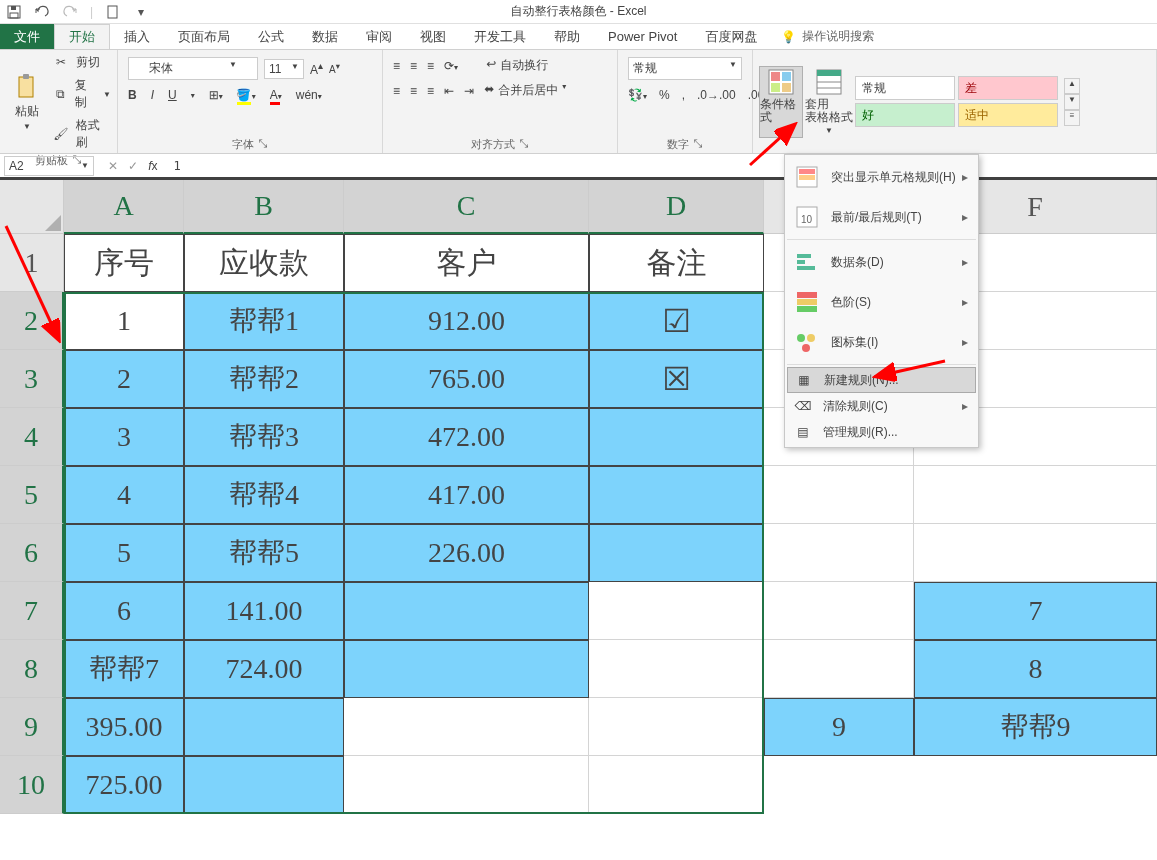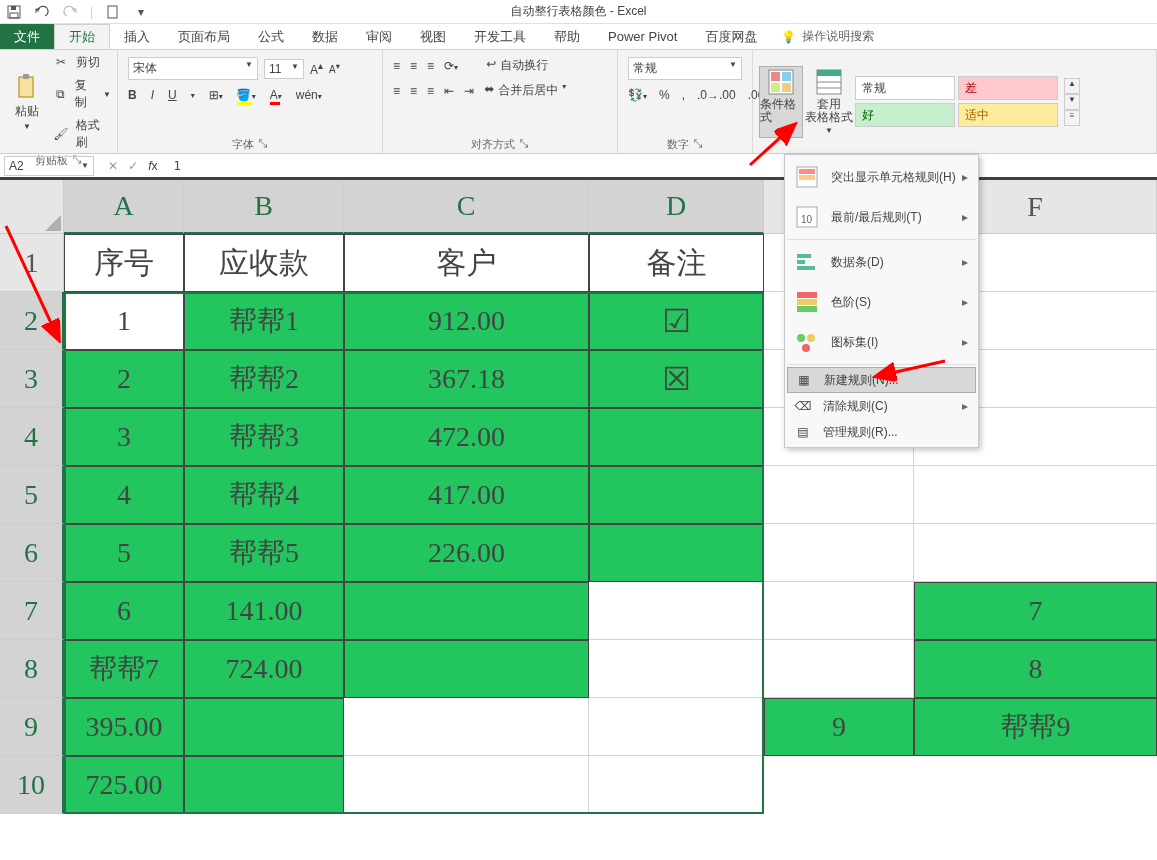"宋体" div { padding: 2px 4px -> 2px 20px }
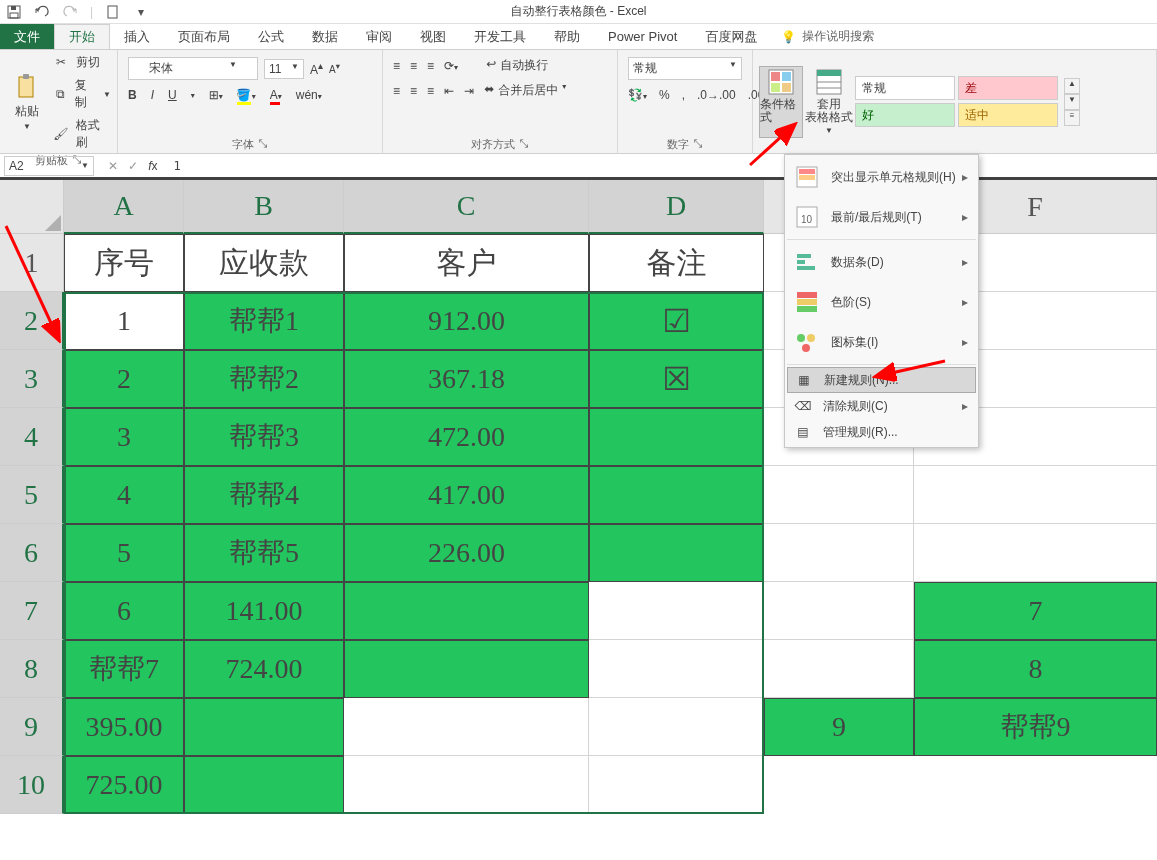"套用" span { text-align: center -> left }
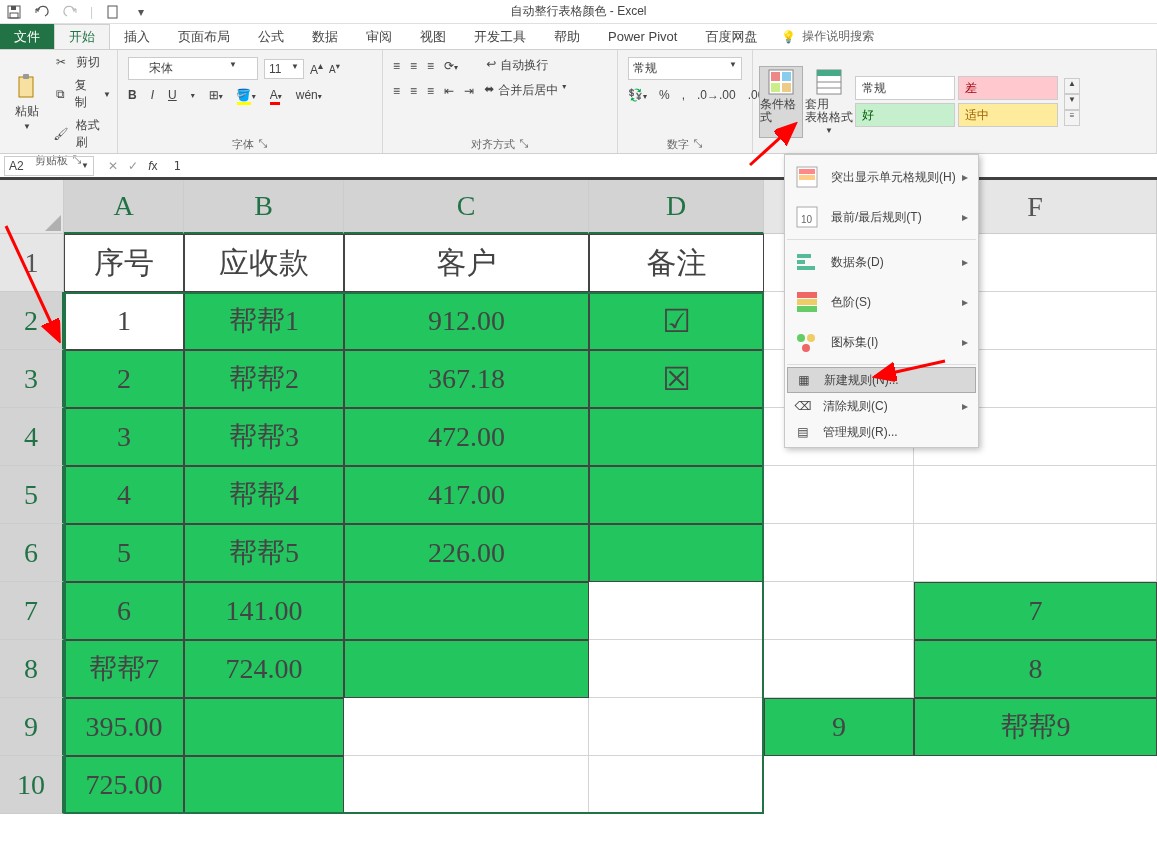"帮帮1" .data-cell { background: #22c55e -> #7dd3fc }
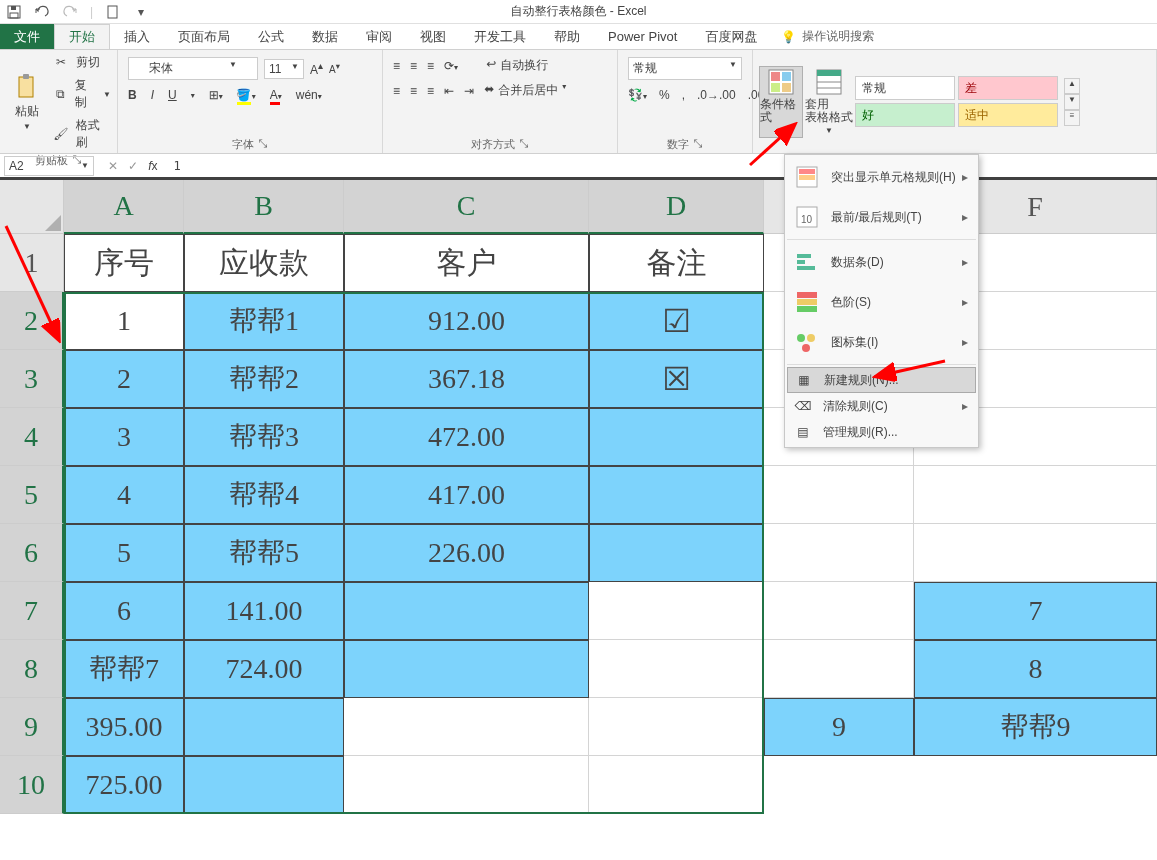"367.18" div.cell { text: 367.18 -> 765.00 }
